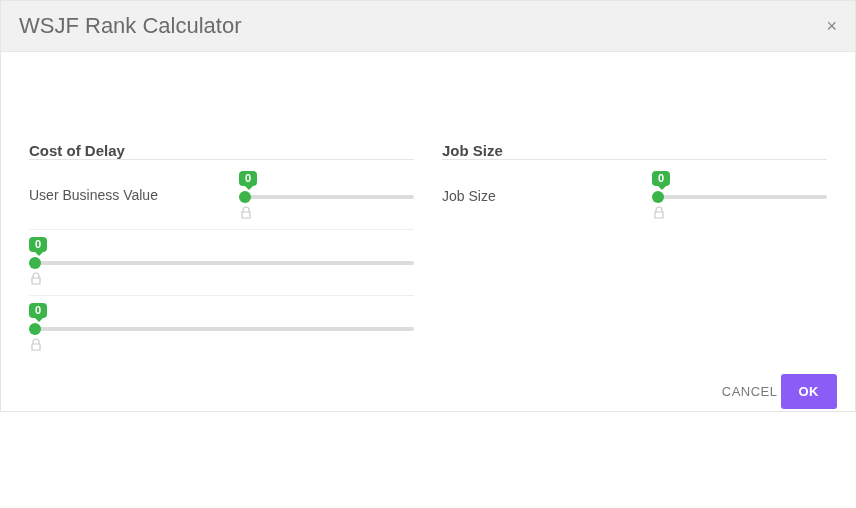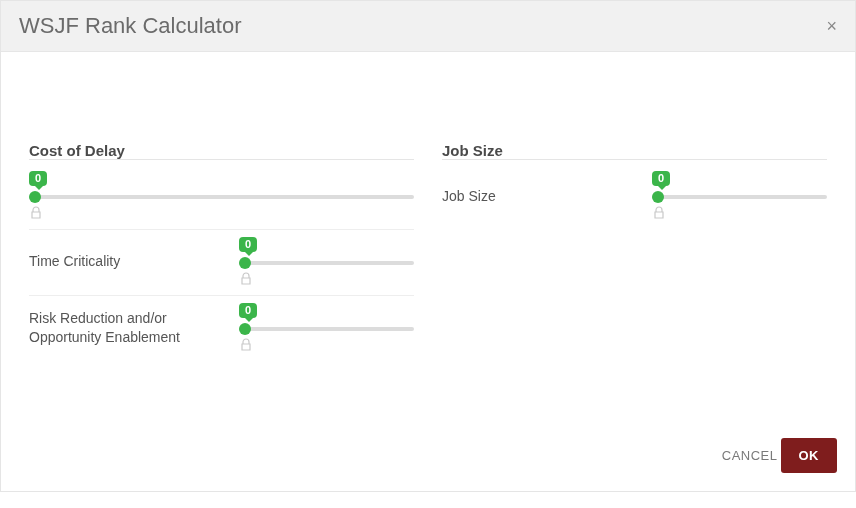"WSJF Rank Calculator" .modal { height: 492px -> 412px }
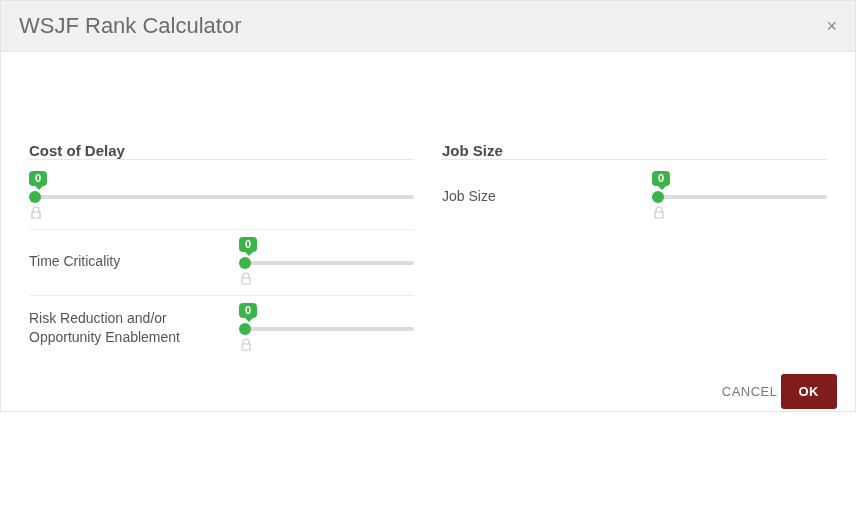"User Business Value" div.row-label { html: none -> <div>User Business Value</div> }
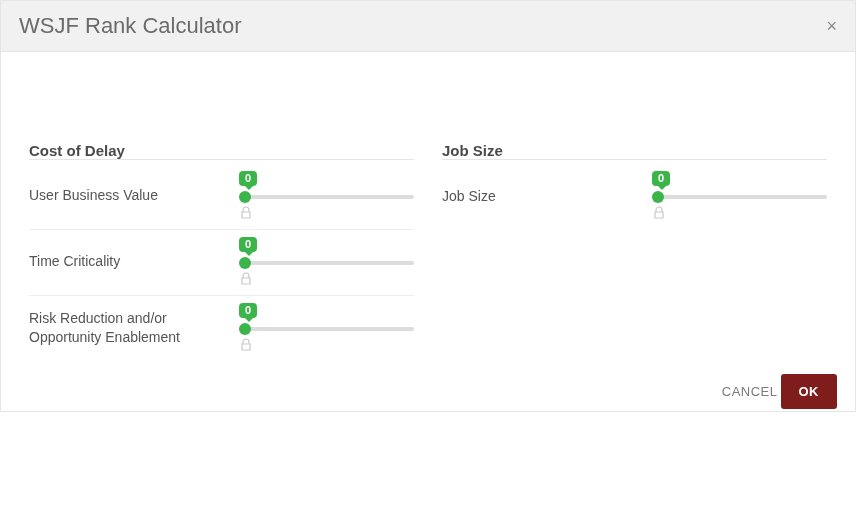"Time Criticality" div.row-label { html: <div>Time Criticality</div> -> none }
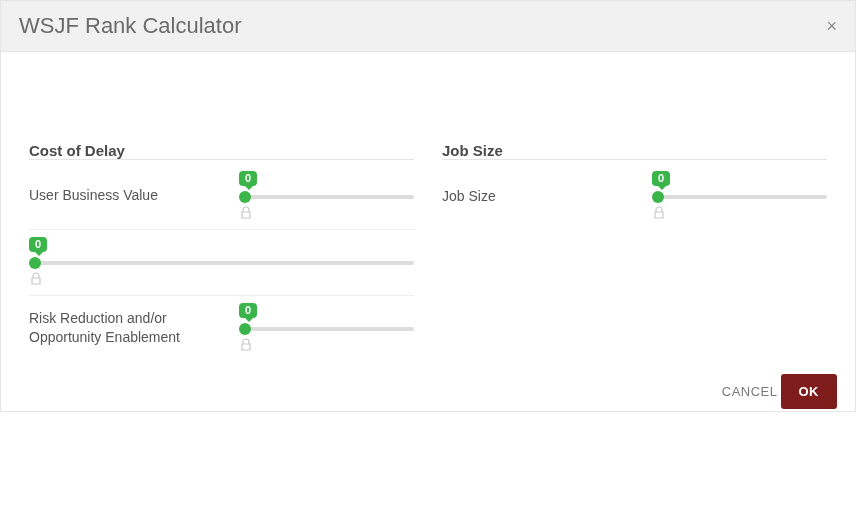"Risk Reduction and/or Opportunity" div.row-label { html: <div>Risk Reduction and/or Opportunity Enablement</div> -> none }
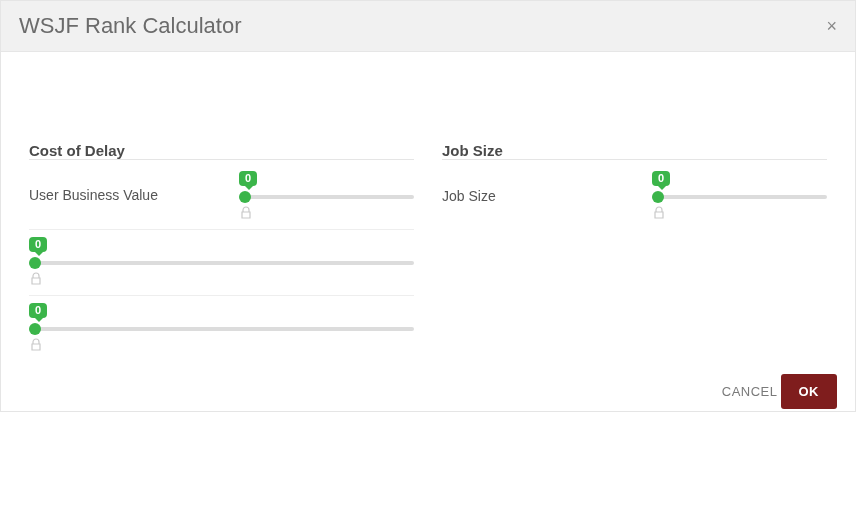"OK" .btn-ok { background: #7f1d1d -> #8b5cf6 }
